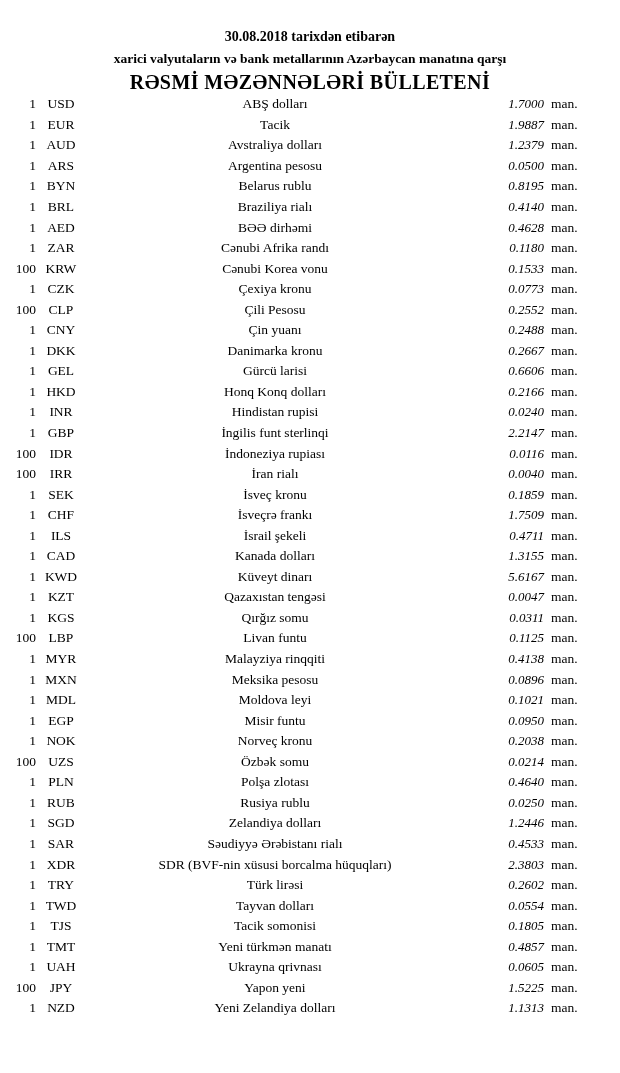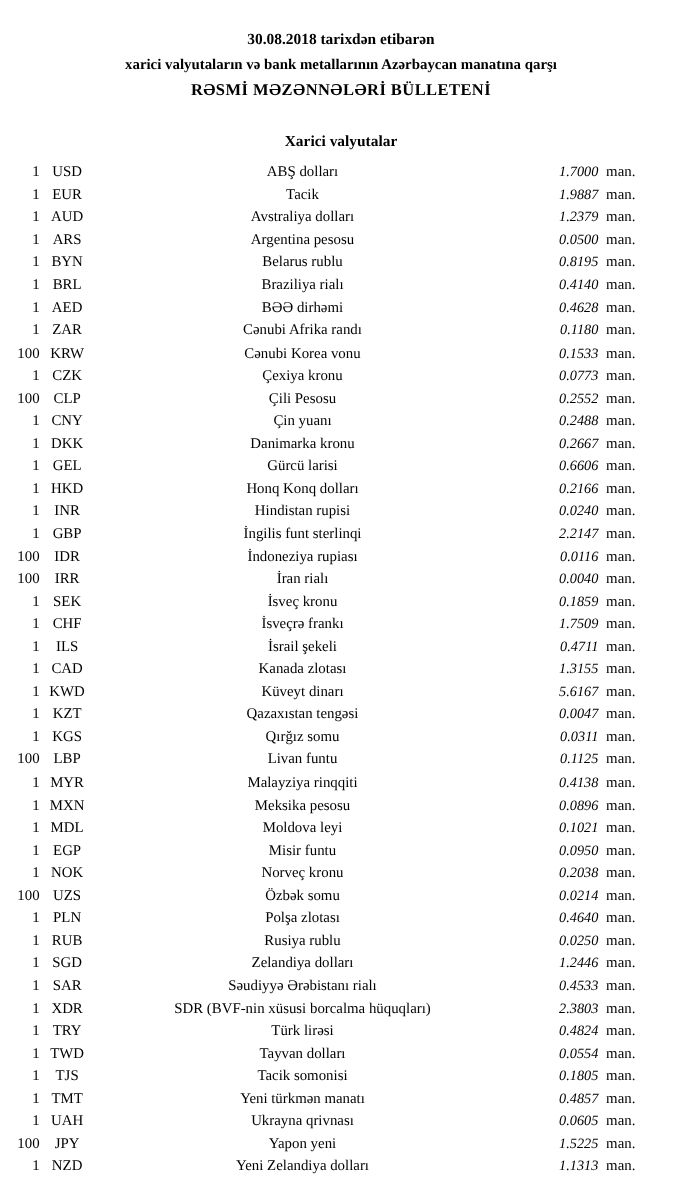"RƏSMİ MƏZƏNNƏLƏRİ BÜLLETENİ" .header .h3 { font-size: 15px -> 20px }
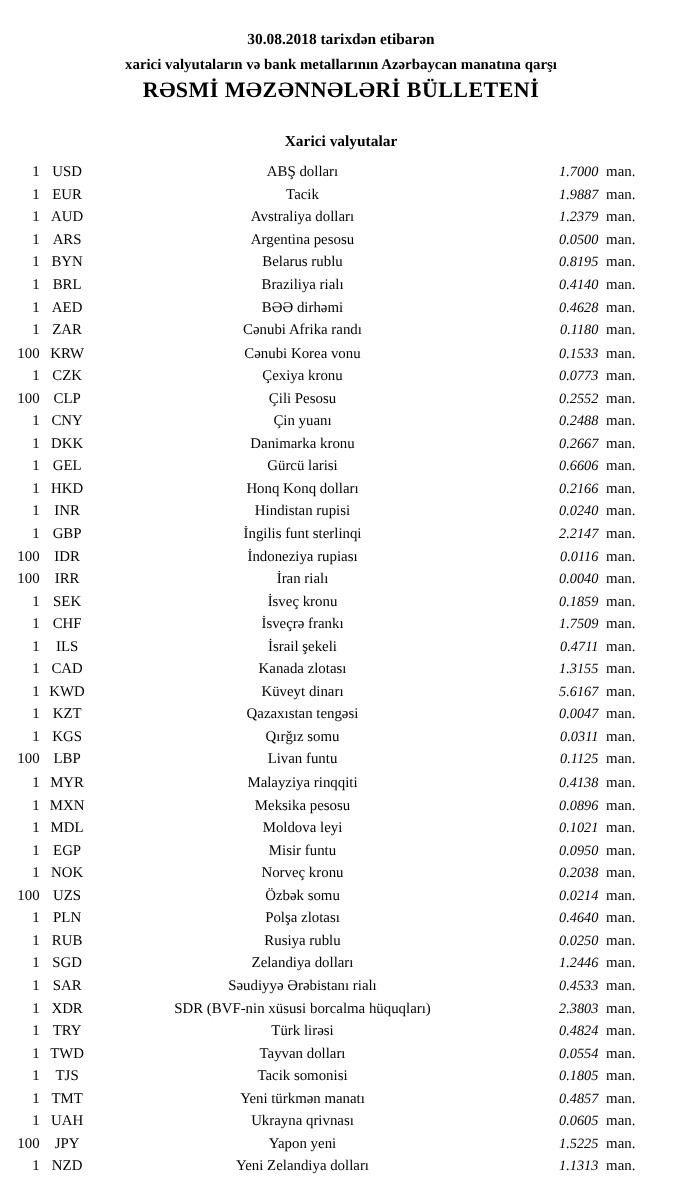"Xarici valyutalar" div.section-title { html: <div>Xarici valyutalar</div> -> none }
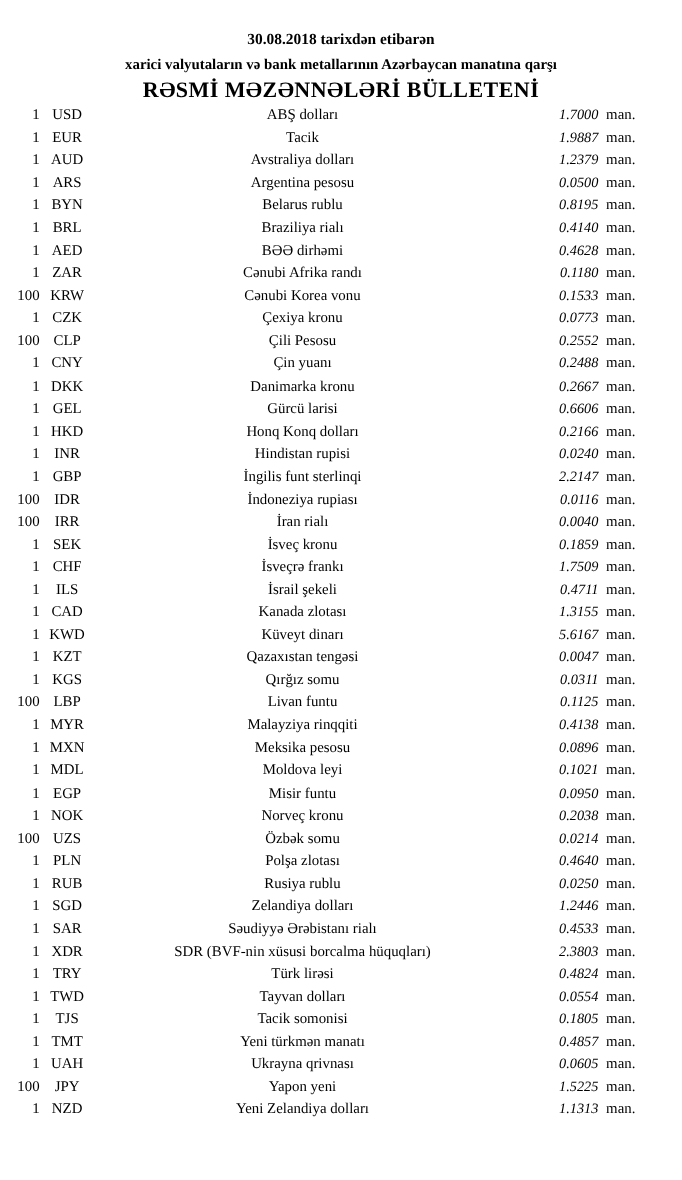"Kanada zlotası" span.name { text: zlotası -> dolları }
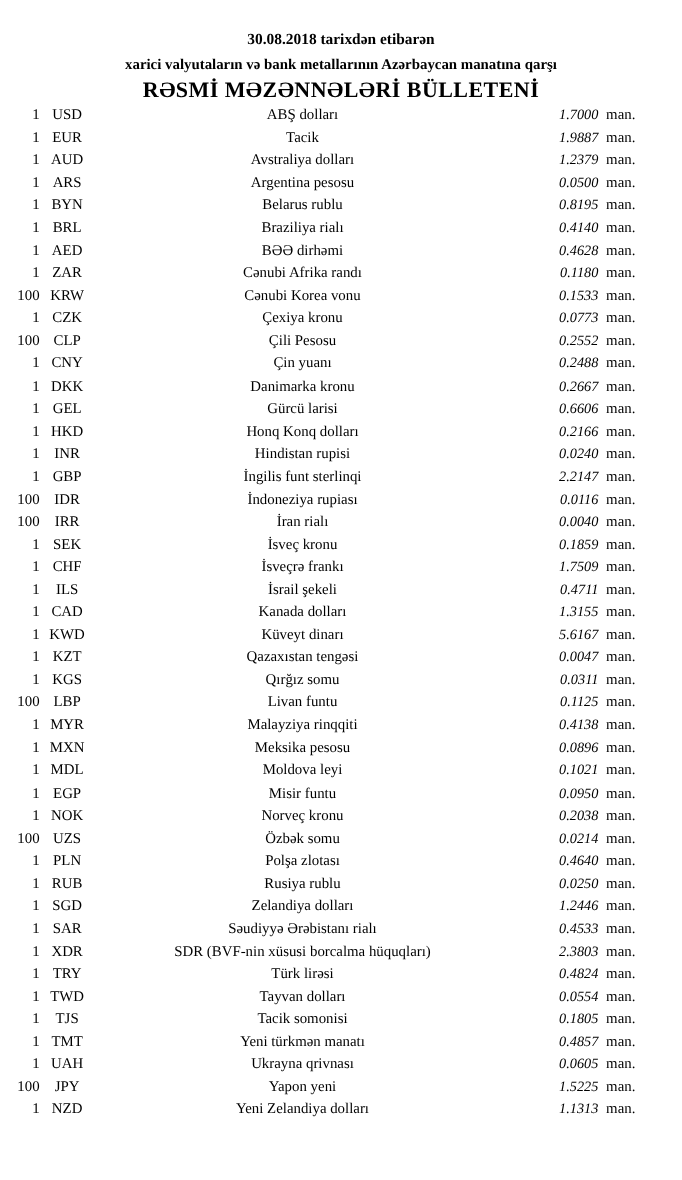"0.4824" span.rate { text: 0.4824 -> 0.2602 }
